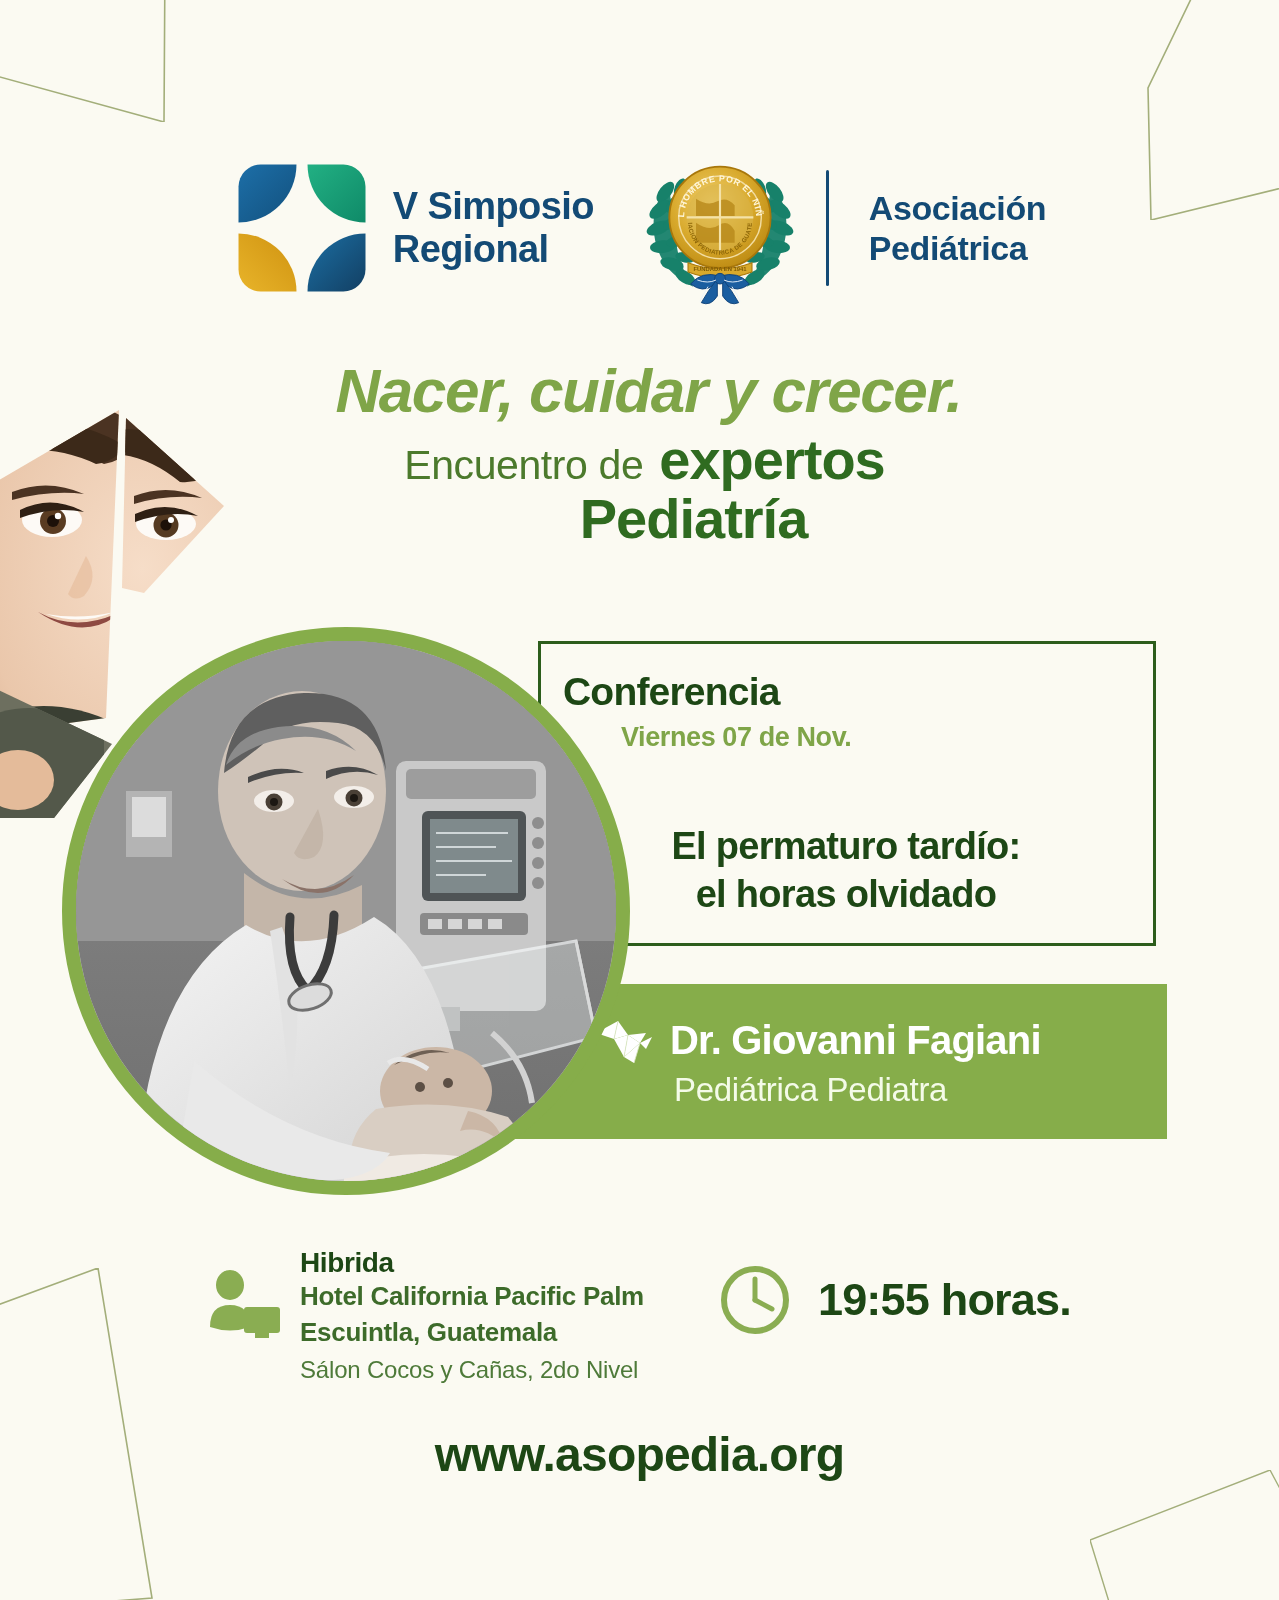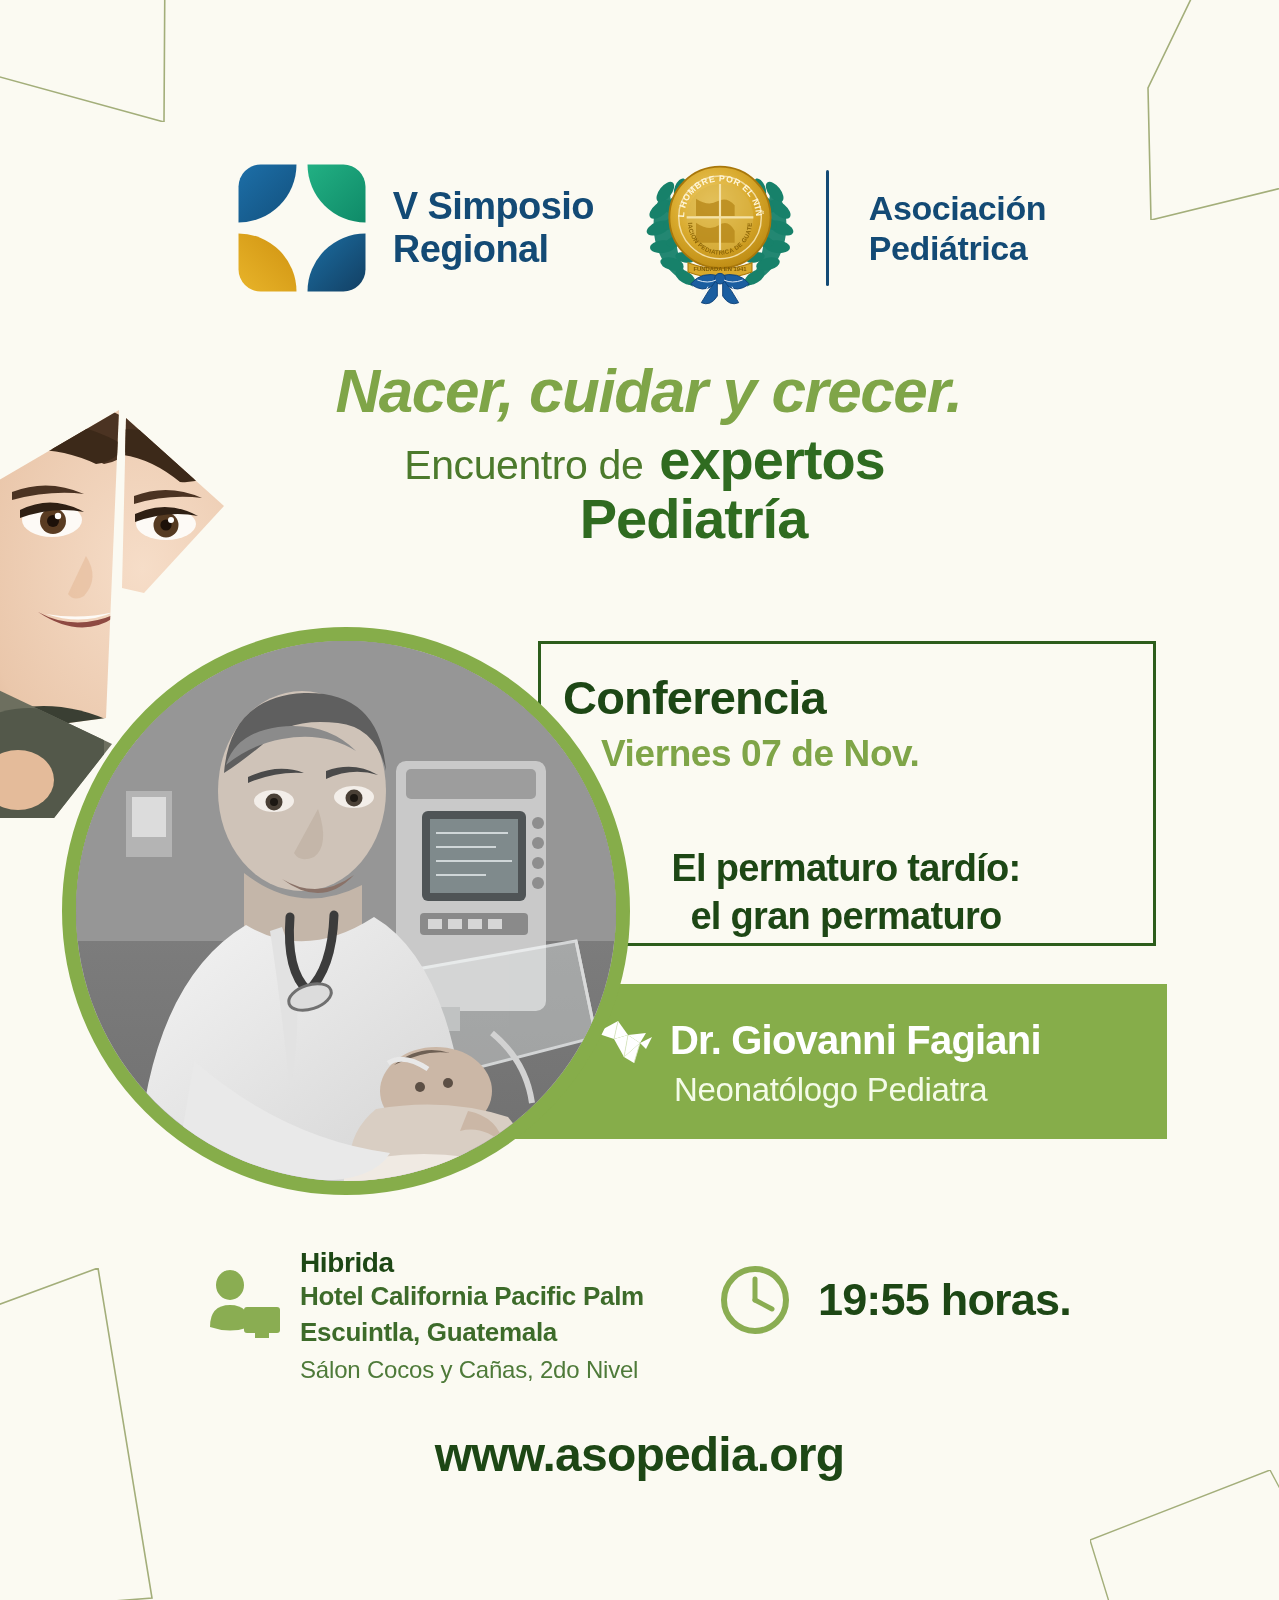"Conferencia" .conf-title { font-size: 47px -> 39px }
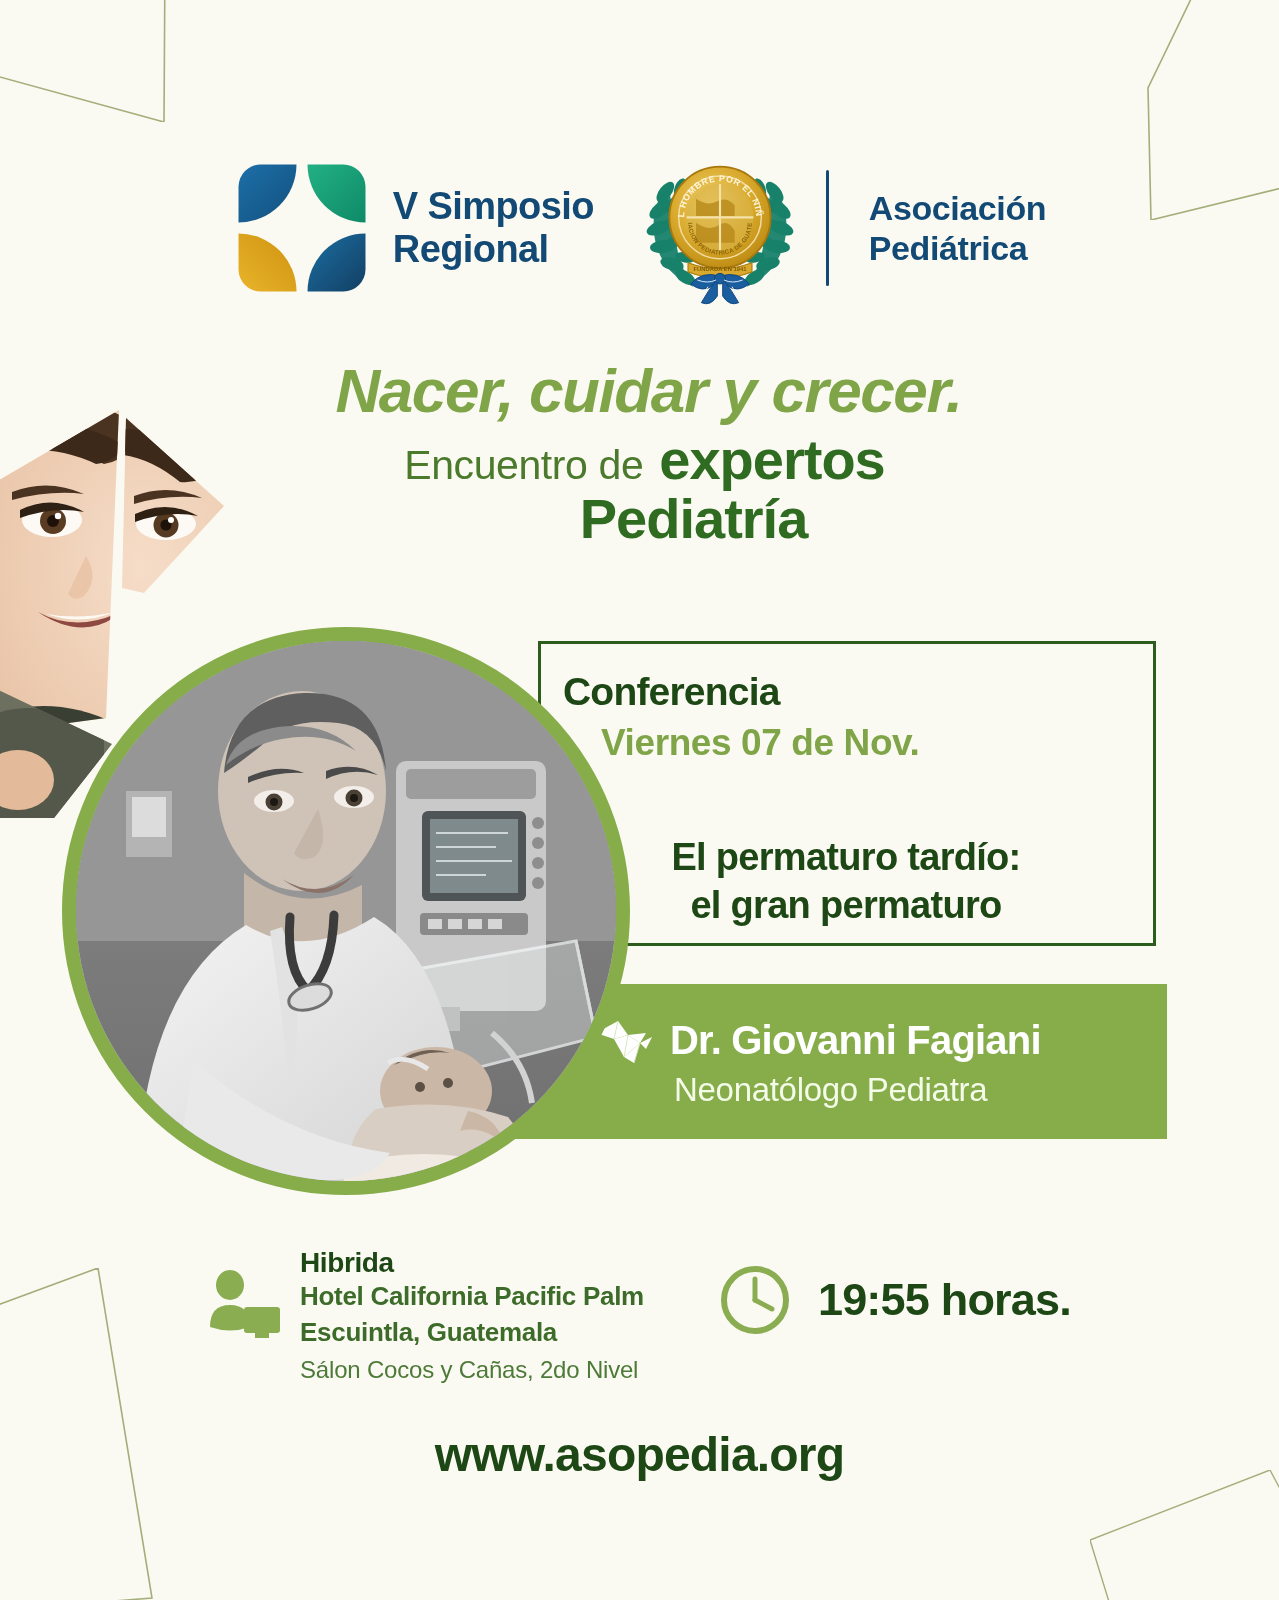"Viernes 07 de Nov." .conf-date { font-size: 37px -> 27px; margin-left: 38px -> 58px }
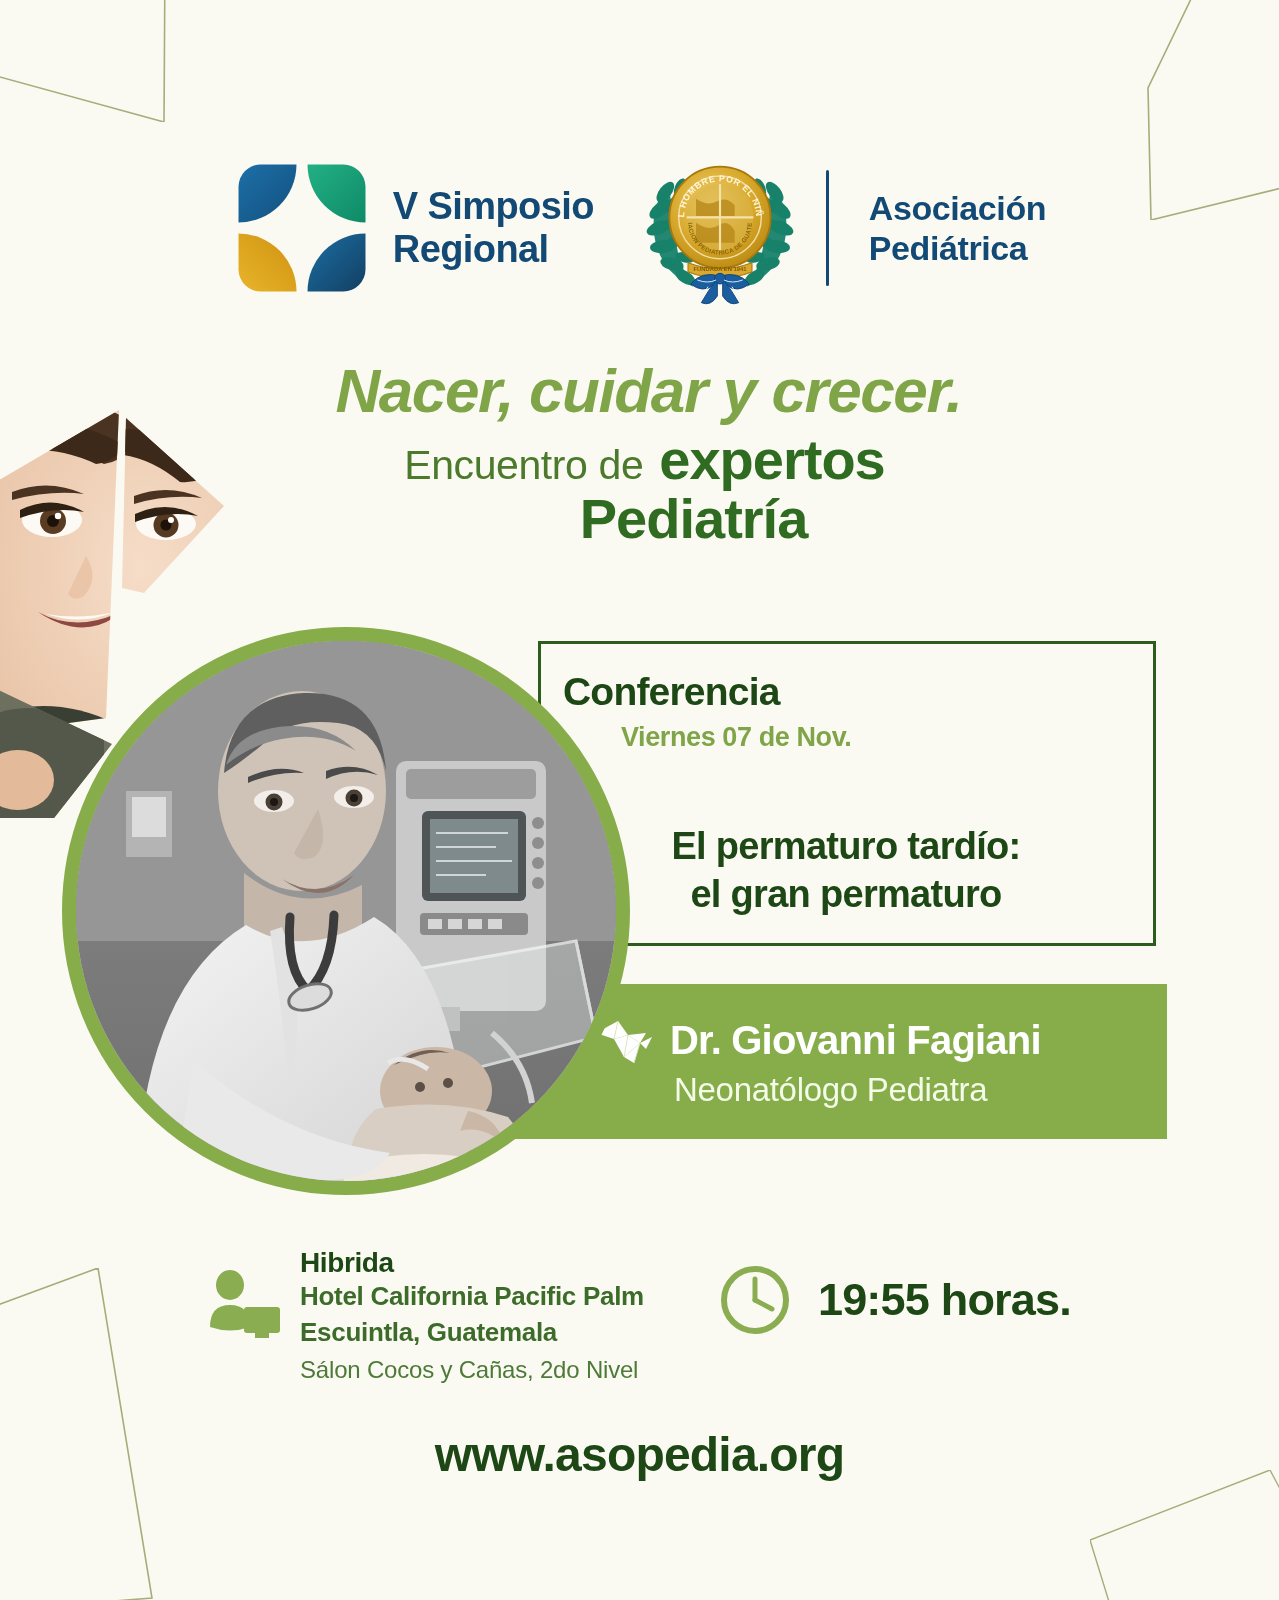"el gran permaturo" div { text: gran permaturo -> horas olvidado }
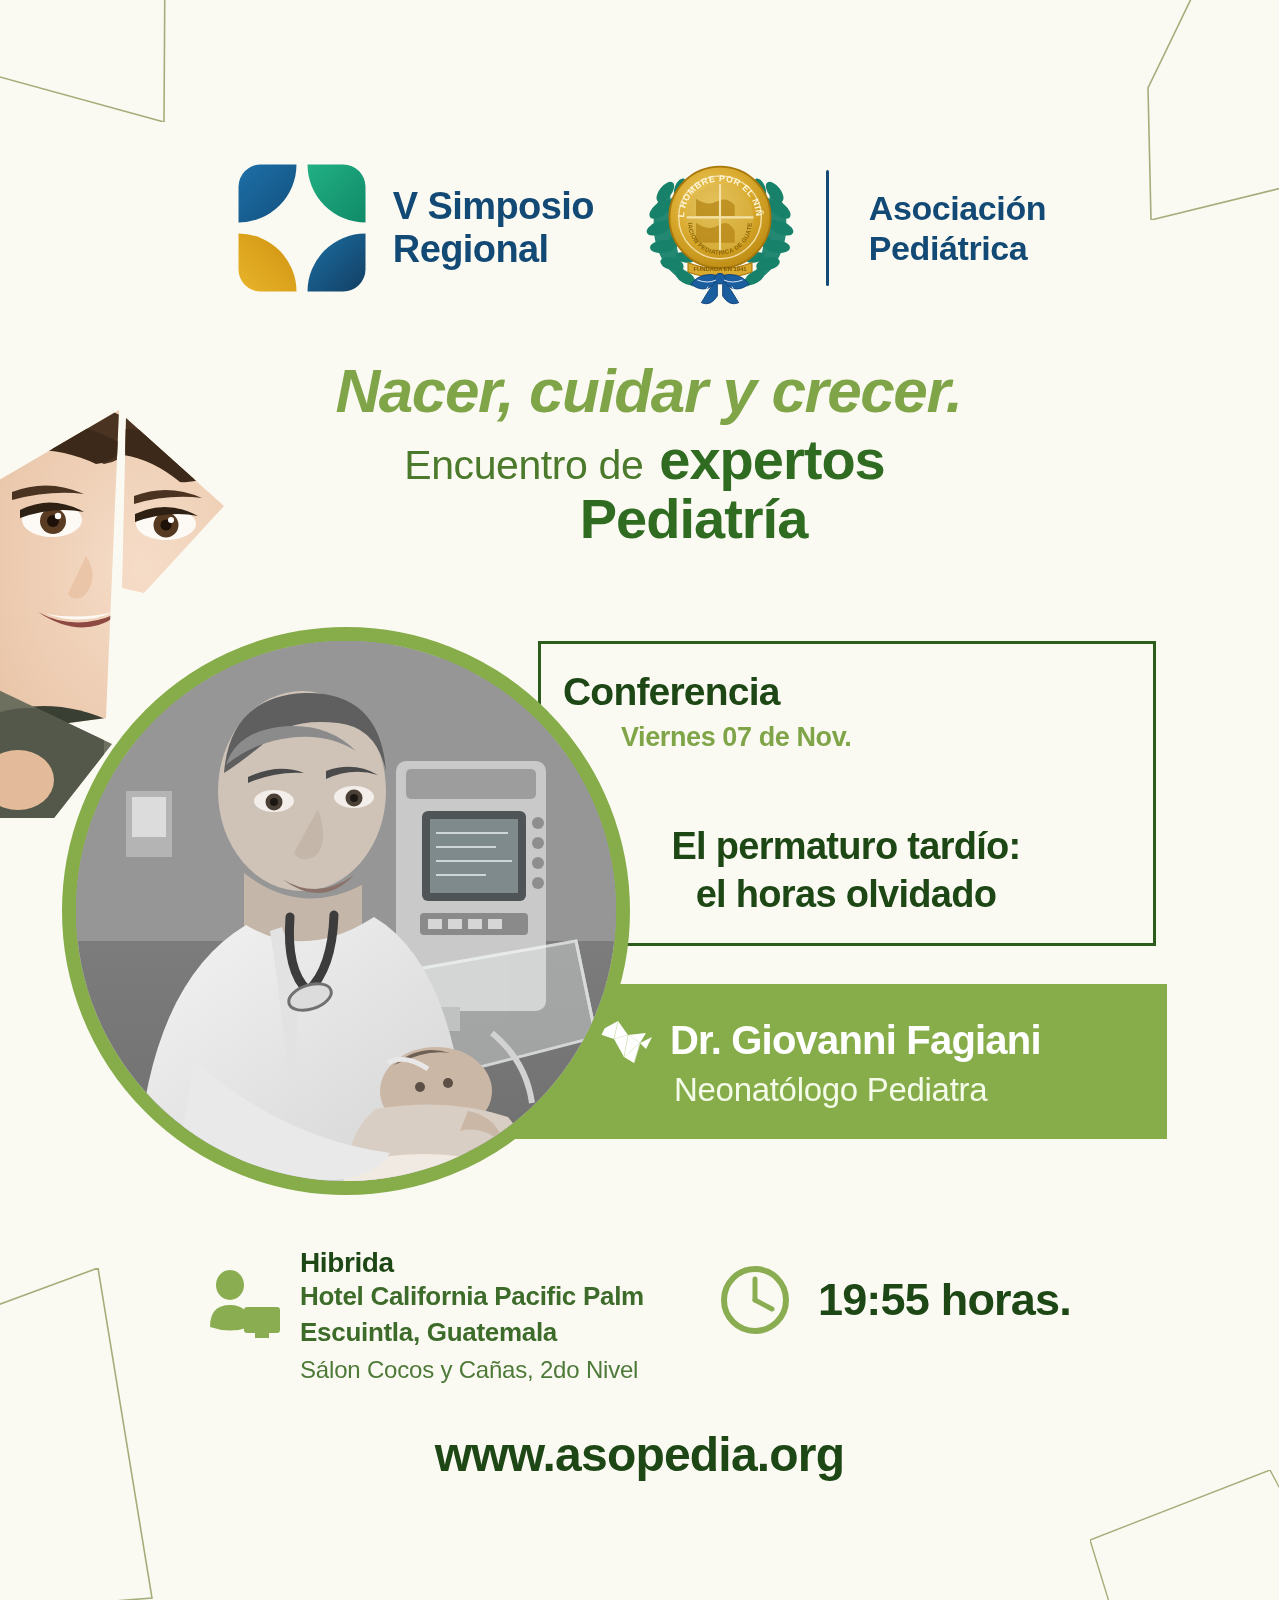"Neonatólogo Pediatra" div.speaker-role { text: Neonatólogo -> Pediátrica }
